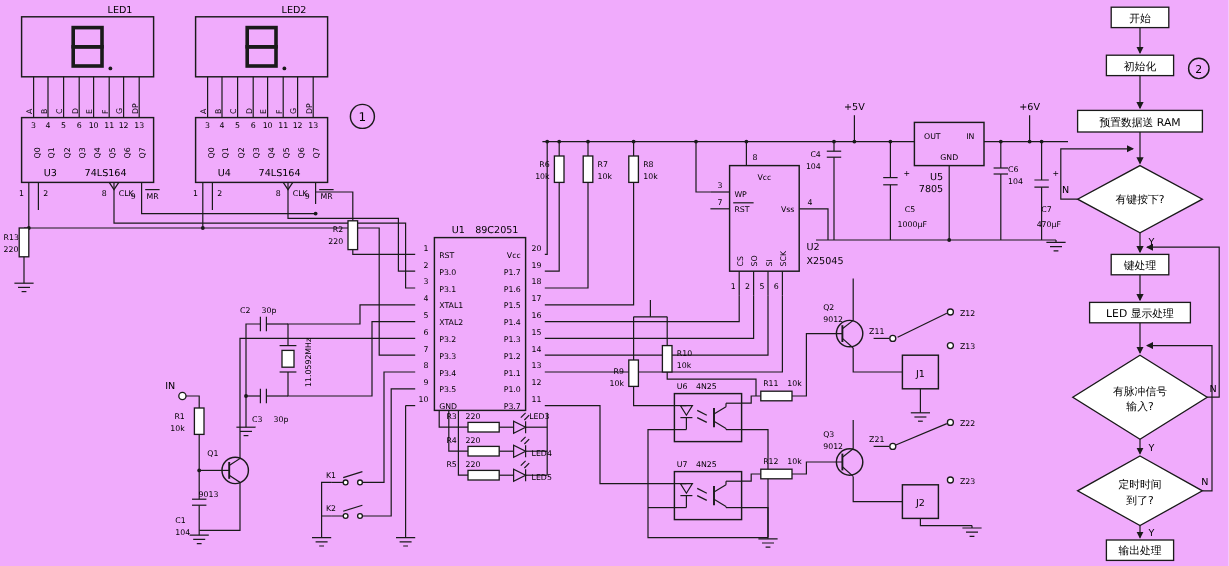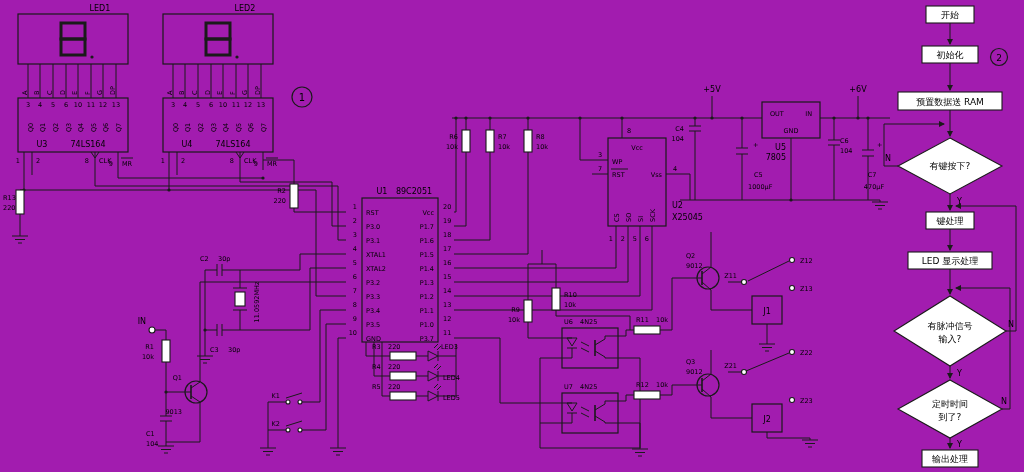"LED1" #stage { background: #a21caf -> #f0abfc }
